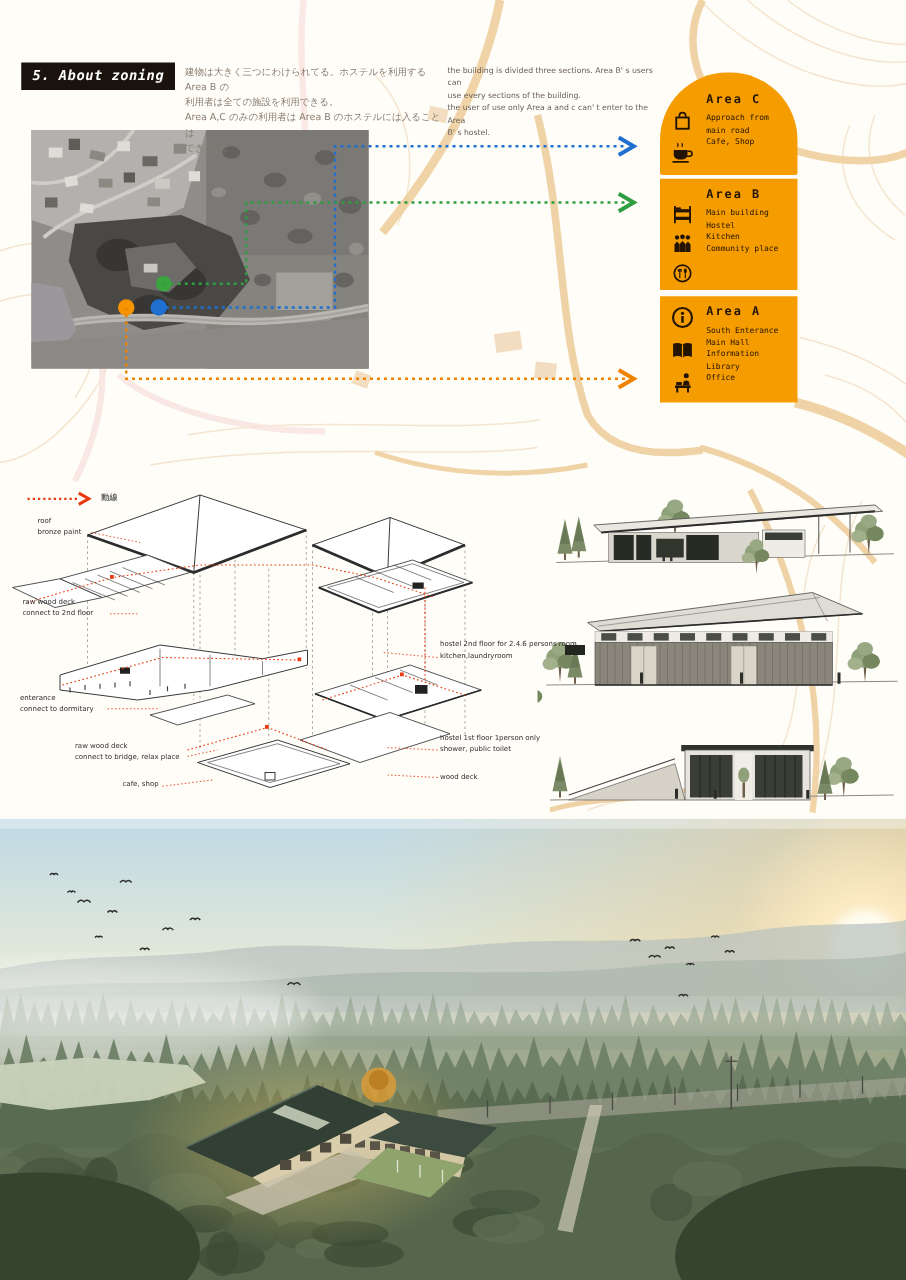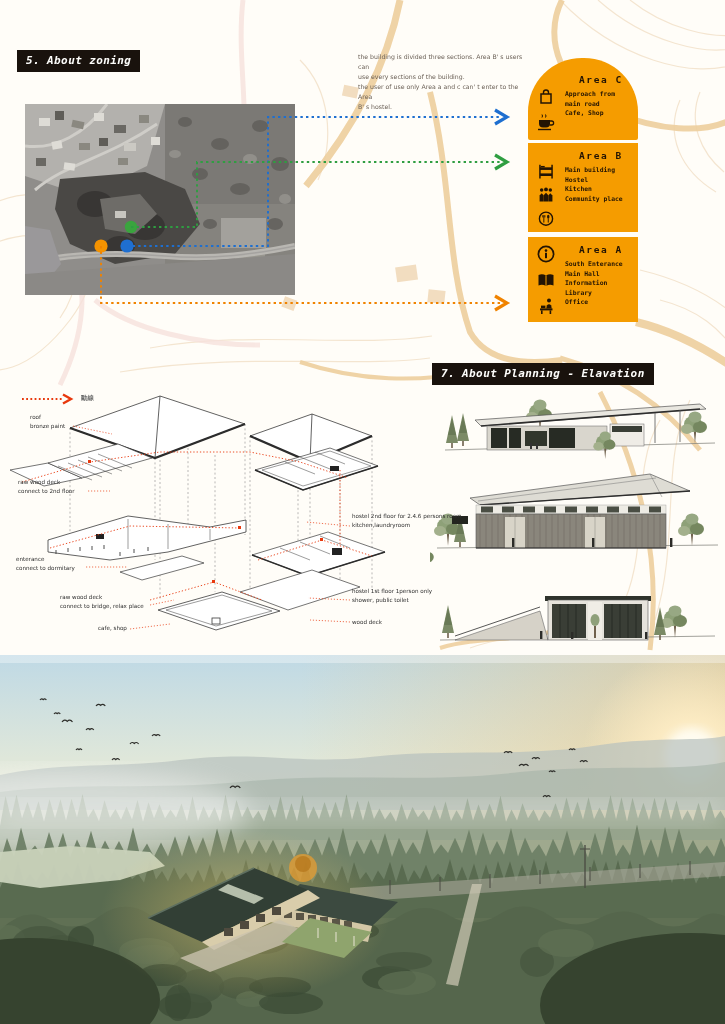"建物は大きく三つにわけられてる。ホステルを利用する Area B の" div.jp-text { html: none -> <div>建物は大きく三つにわけられてる。ホステルを利用する Area B の 利用者は全ての施設を利用できる。 Area A,C のみの利用者は Area B のホステルには入ることは できない。</div> }
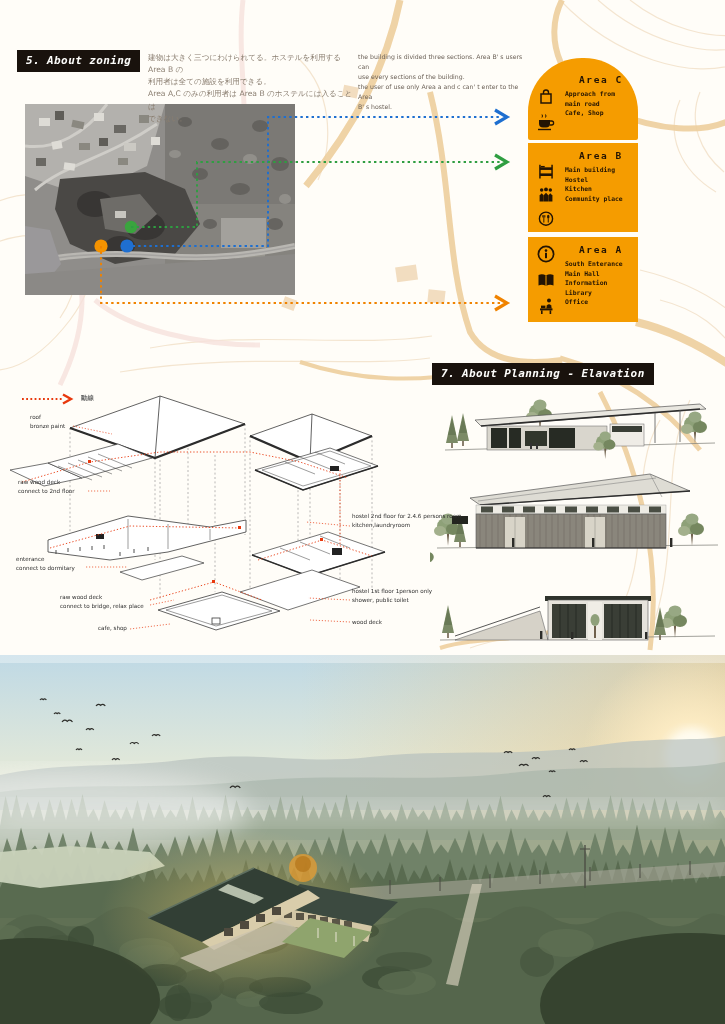"Area C" .card-title { margin-left: 14px -> none }
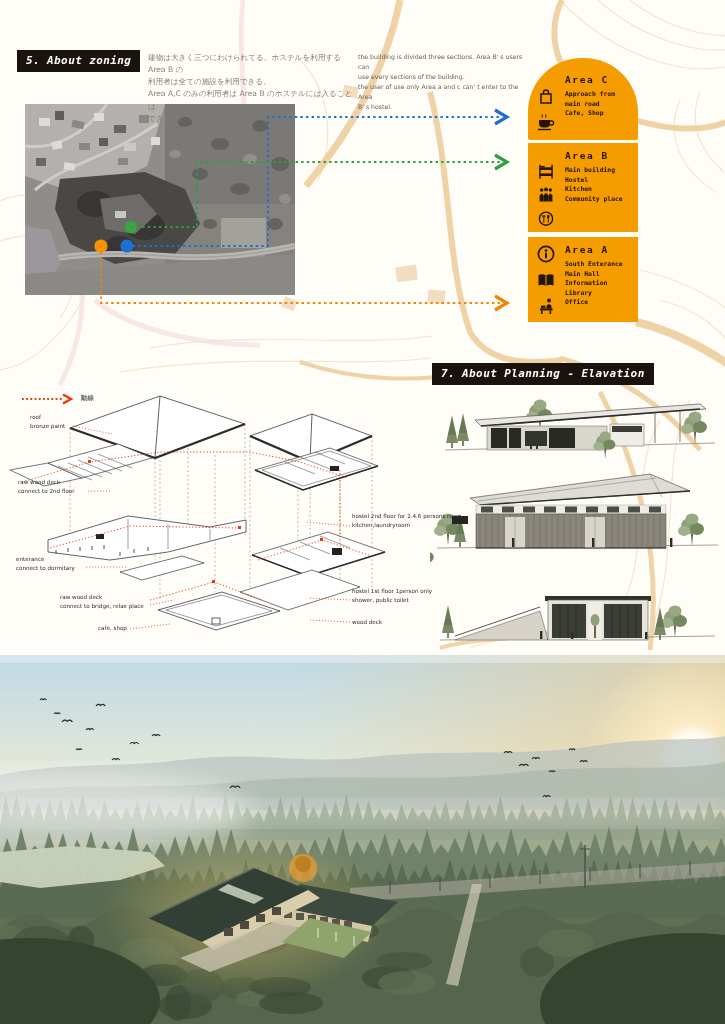"Approach from main road" .card-line { font-weight: bold -> normal }
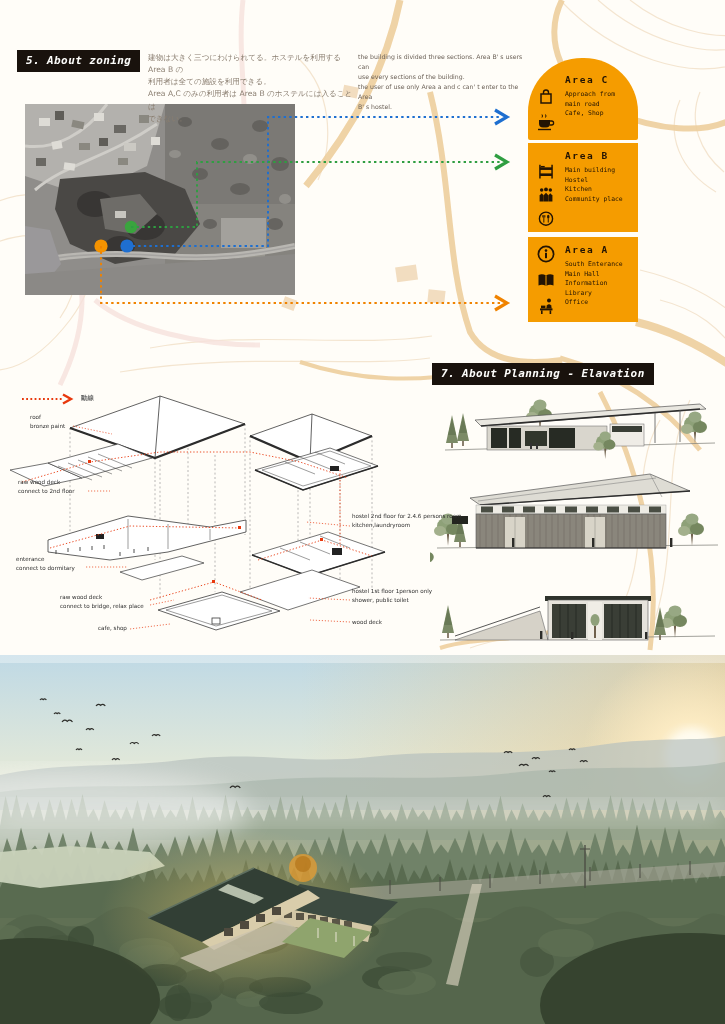"7. About Planning - Elavation" div.title-bar { html: <div> <span>7. About Planning - Elavation</span> </div> -> none }
